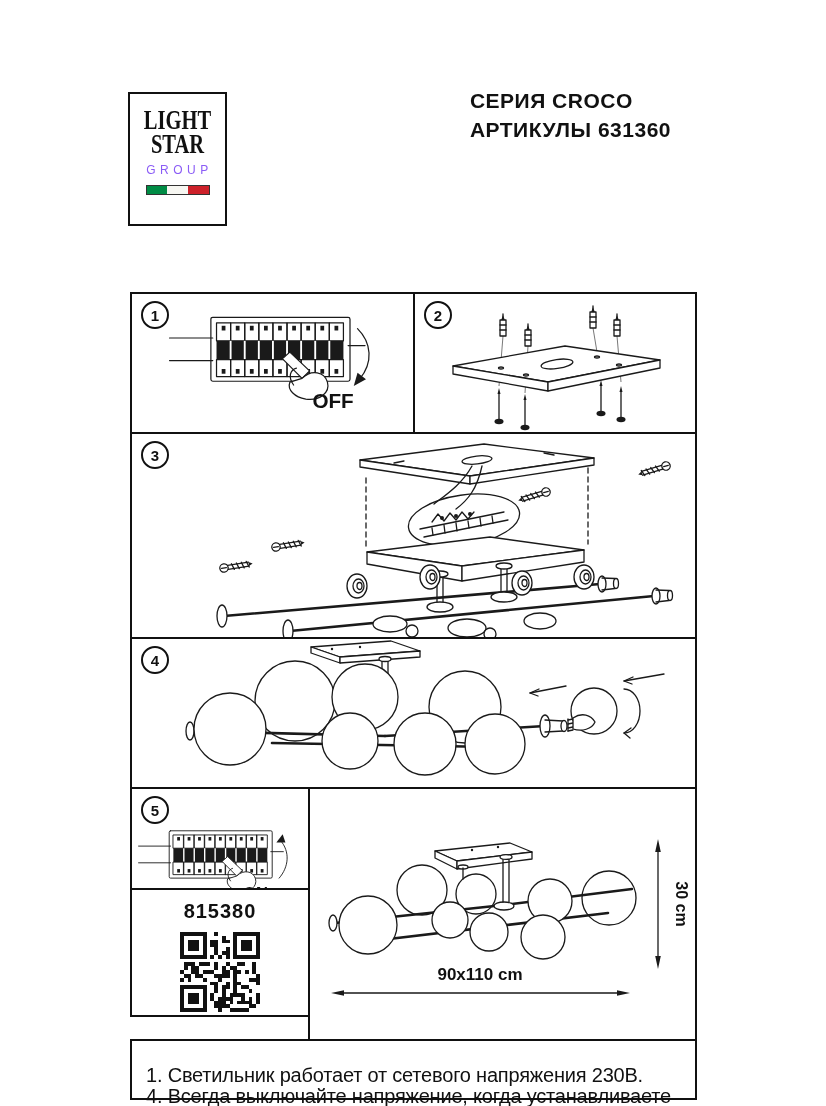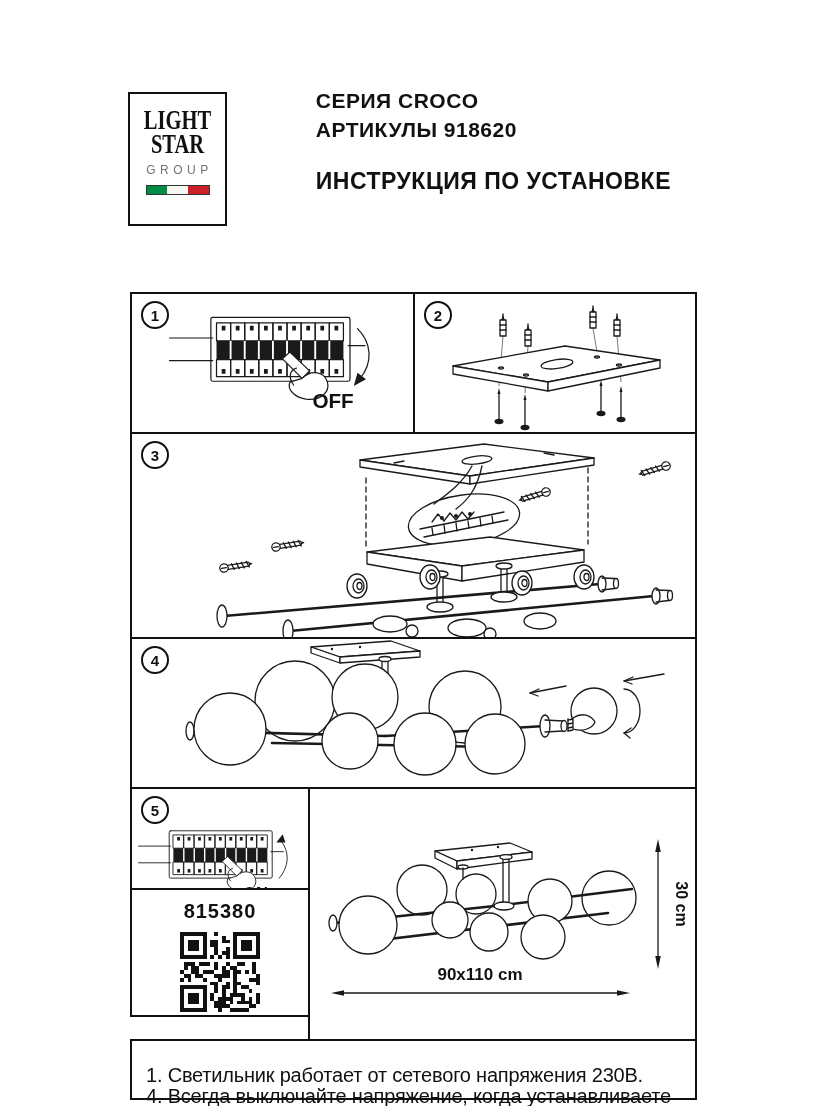"АРТИКУЛЫ 918620" div { text: 918620 -> 631360 }
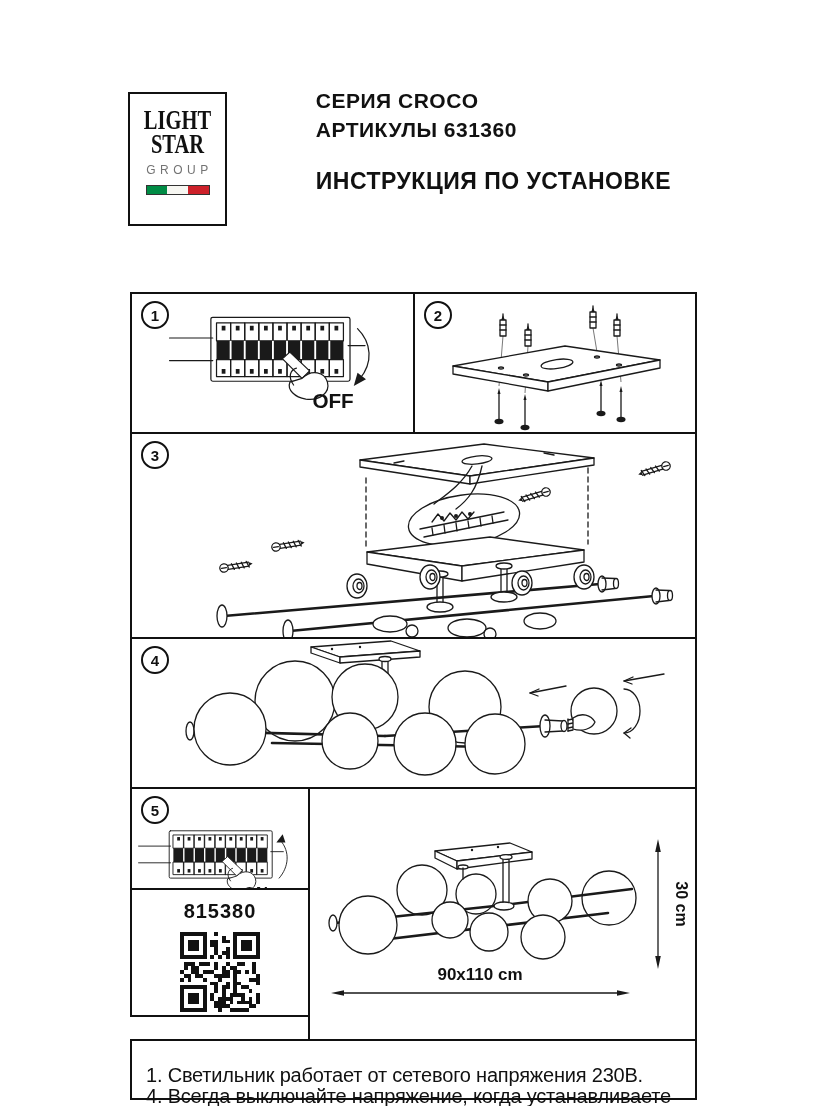"GROUP" .logo-group { color: #737373 -> #8b5cf6 }
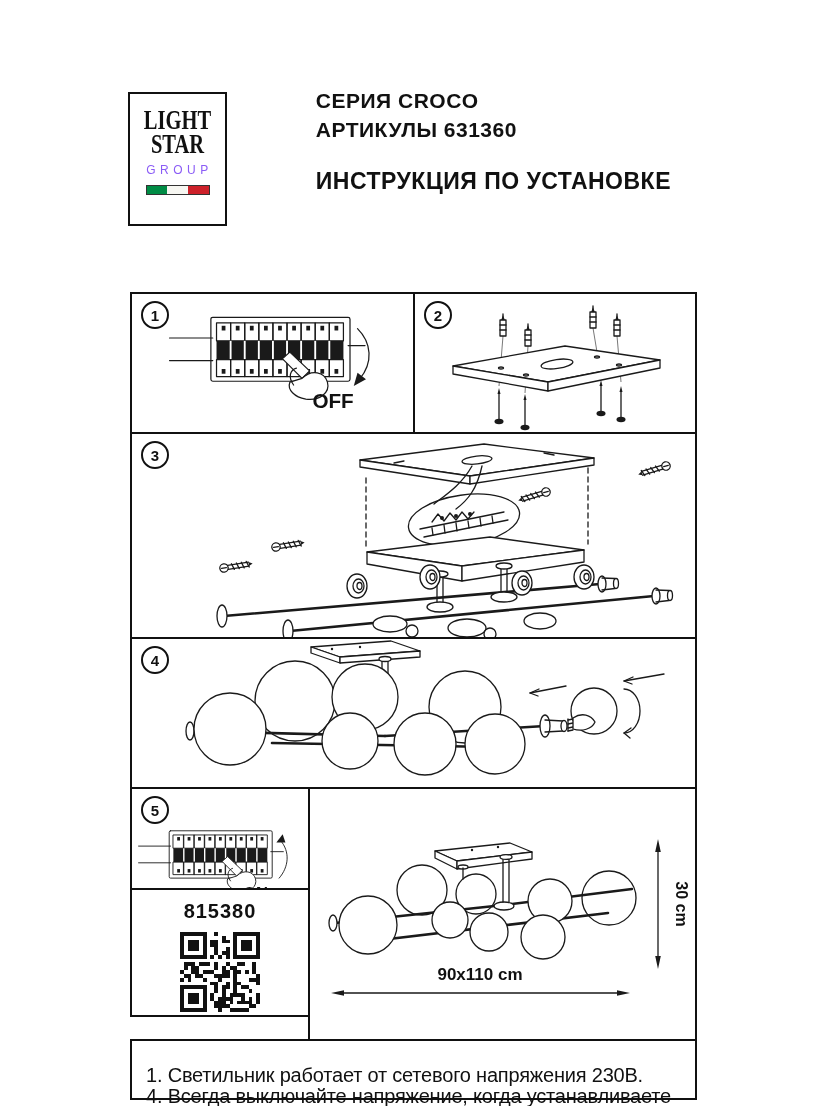"ИНСТРУКЦИЯ ПО УСТАНОВКЕ" div { html: <div>ИНСТРУКЦИЯ ПО УСТАНОВКЕ</div> -> none }
